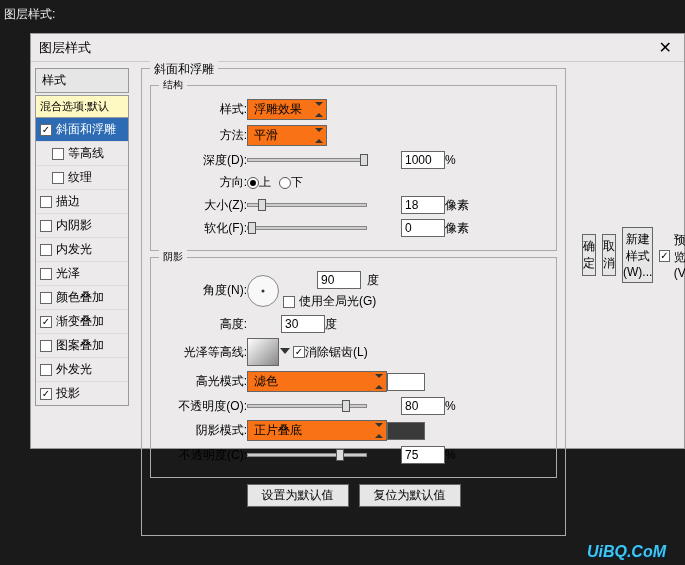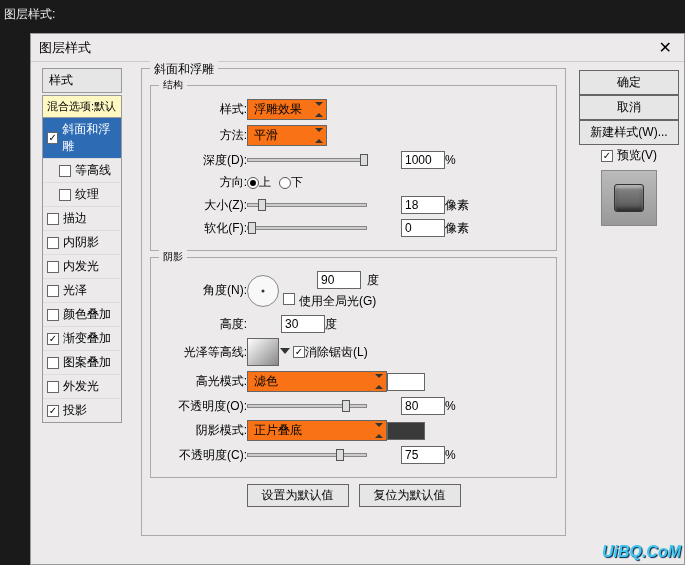"图层样式" .dialog { height: 532px -> 416px }
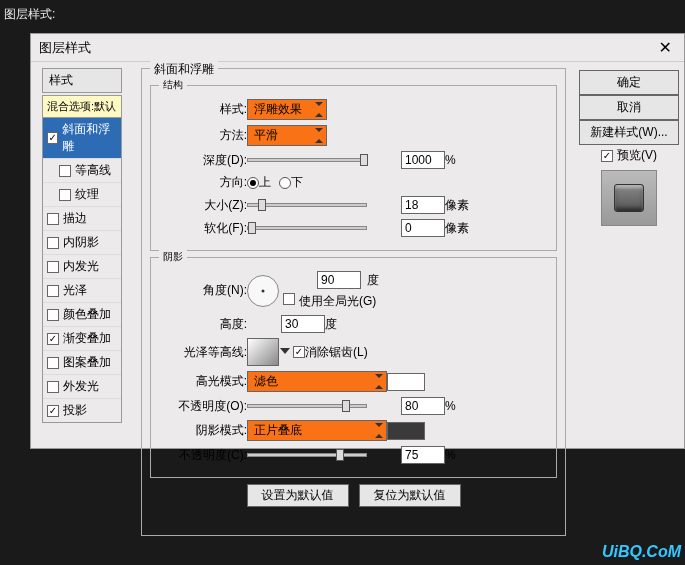"样式" .styles-col { padding: 6px 11px -> 6px 4px }
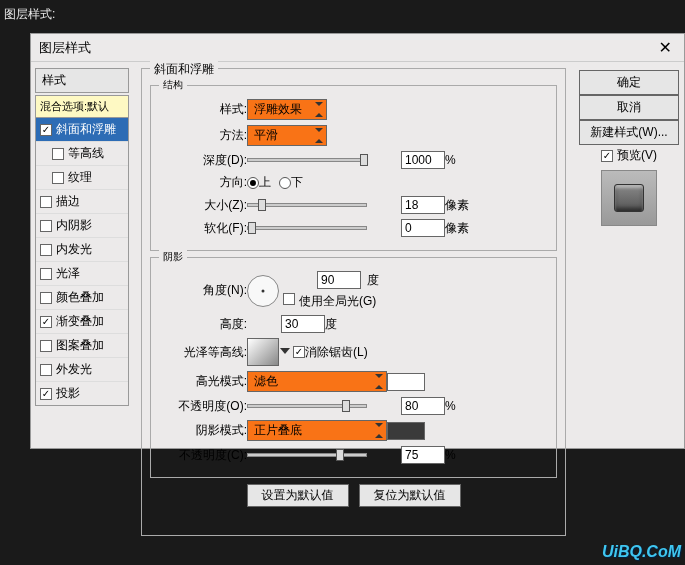"确定" .right-col { flex-direction: column -> row; gap: none -> 6px }
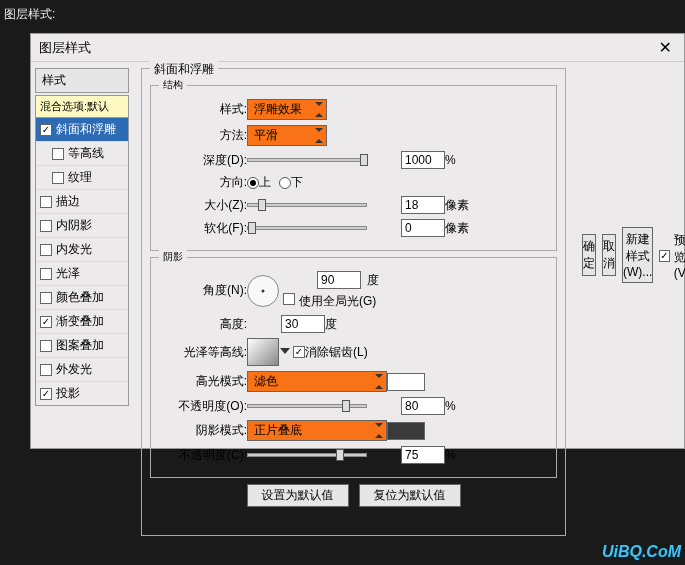"使用全局光(G)" div { align-items: flex-start -> center }
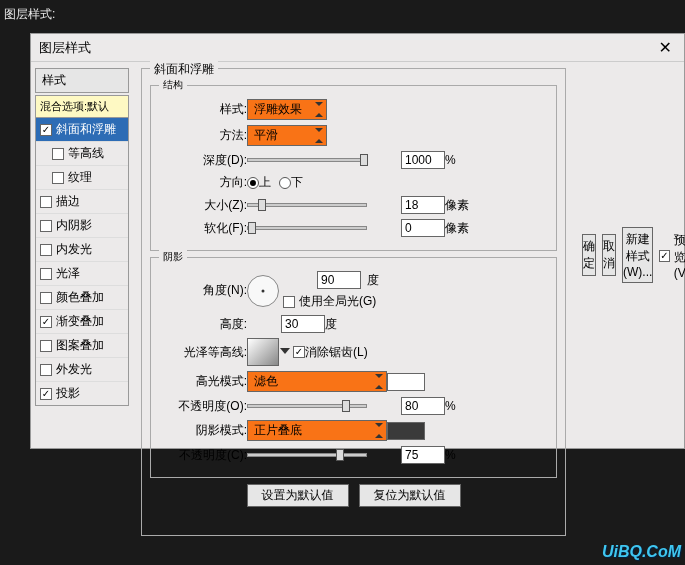"UiBQ.CoM" .watermark { right: 4px -> 19px }
